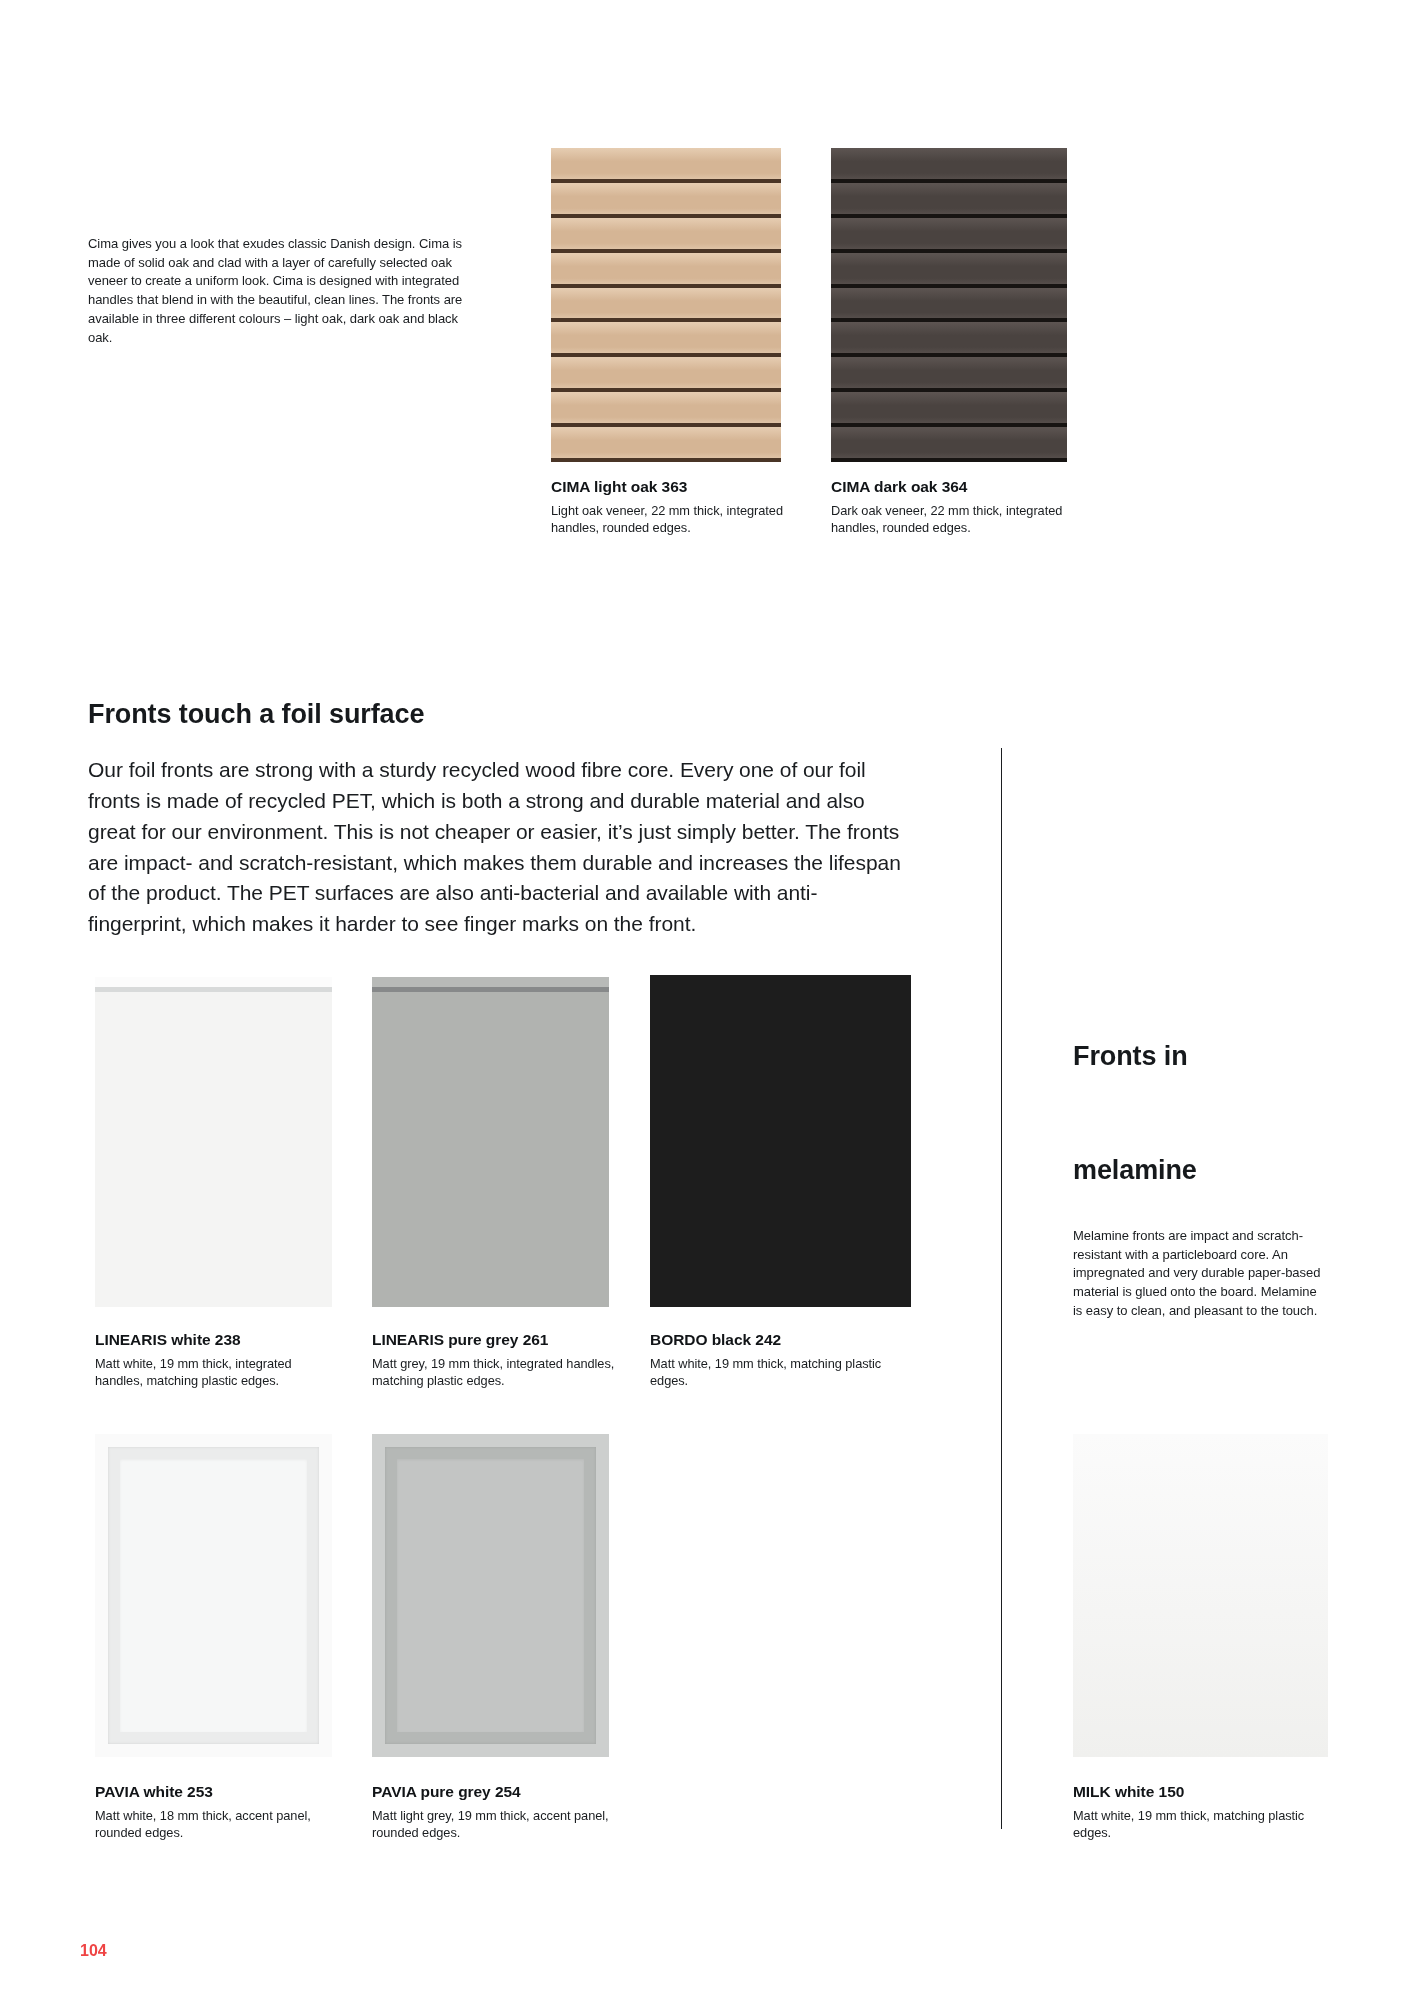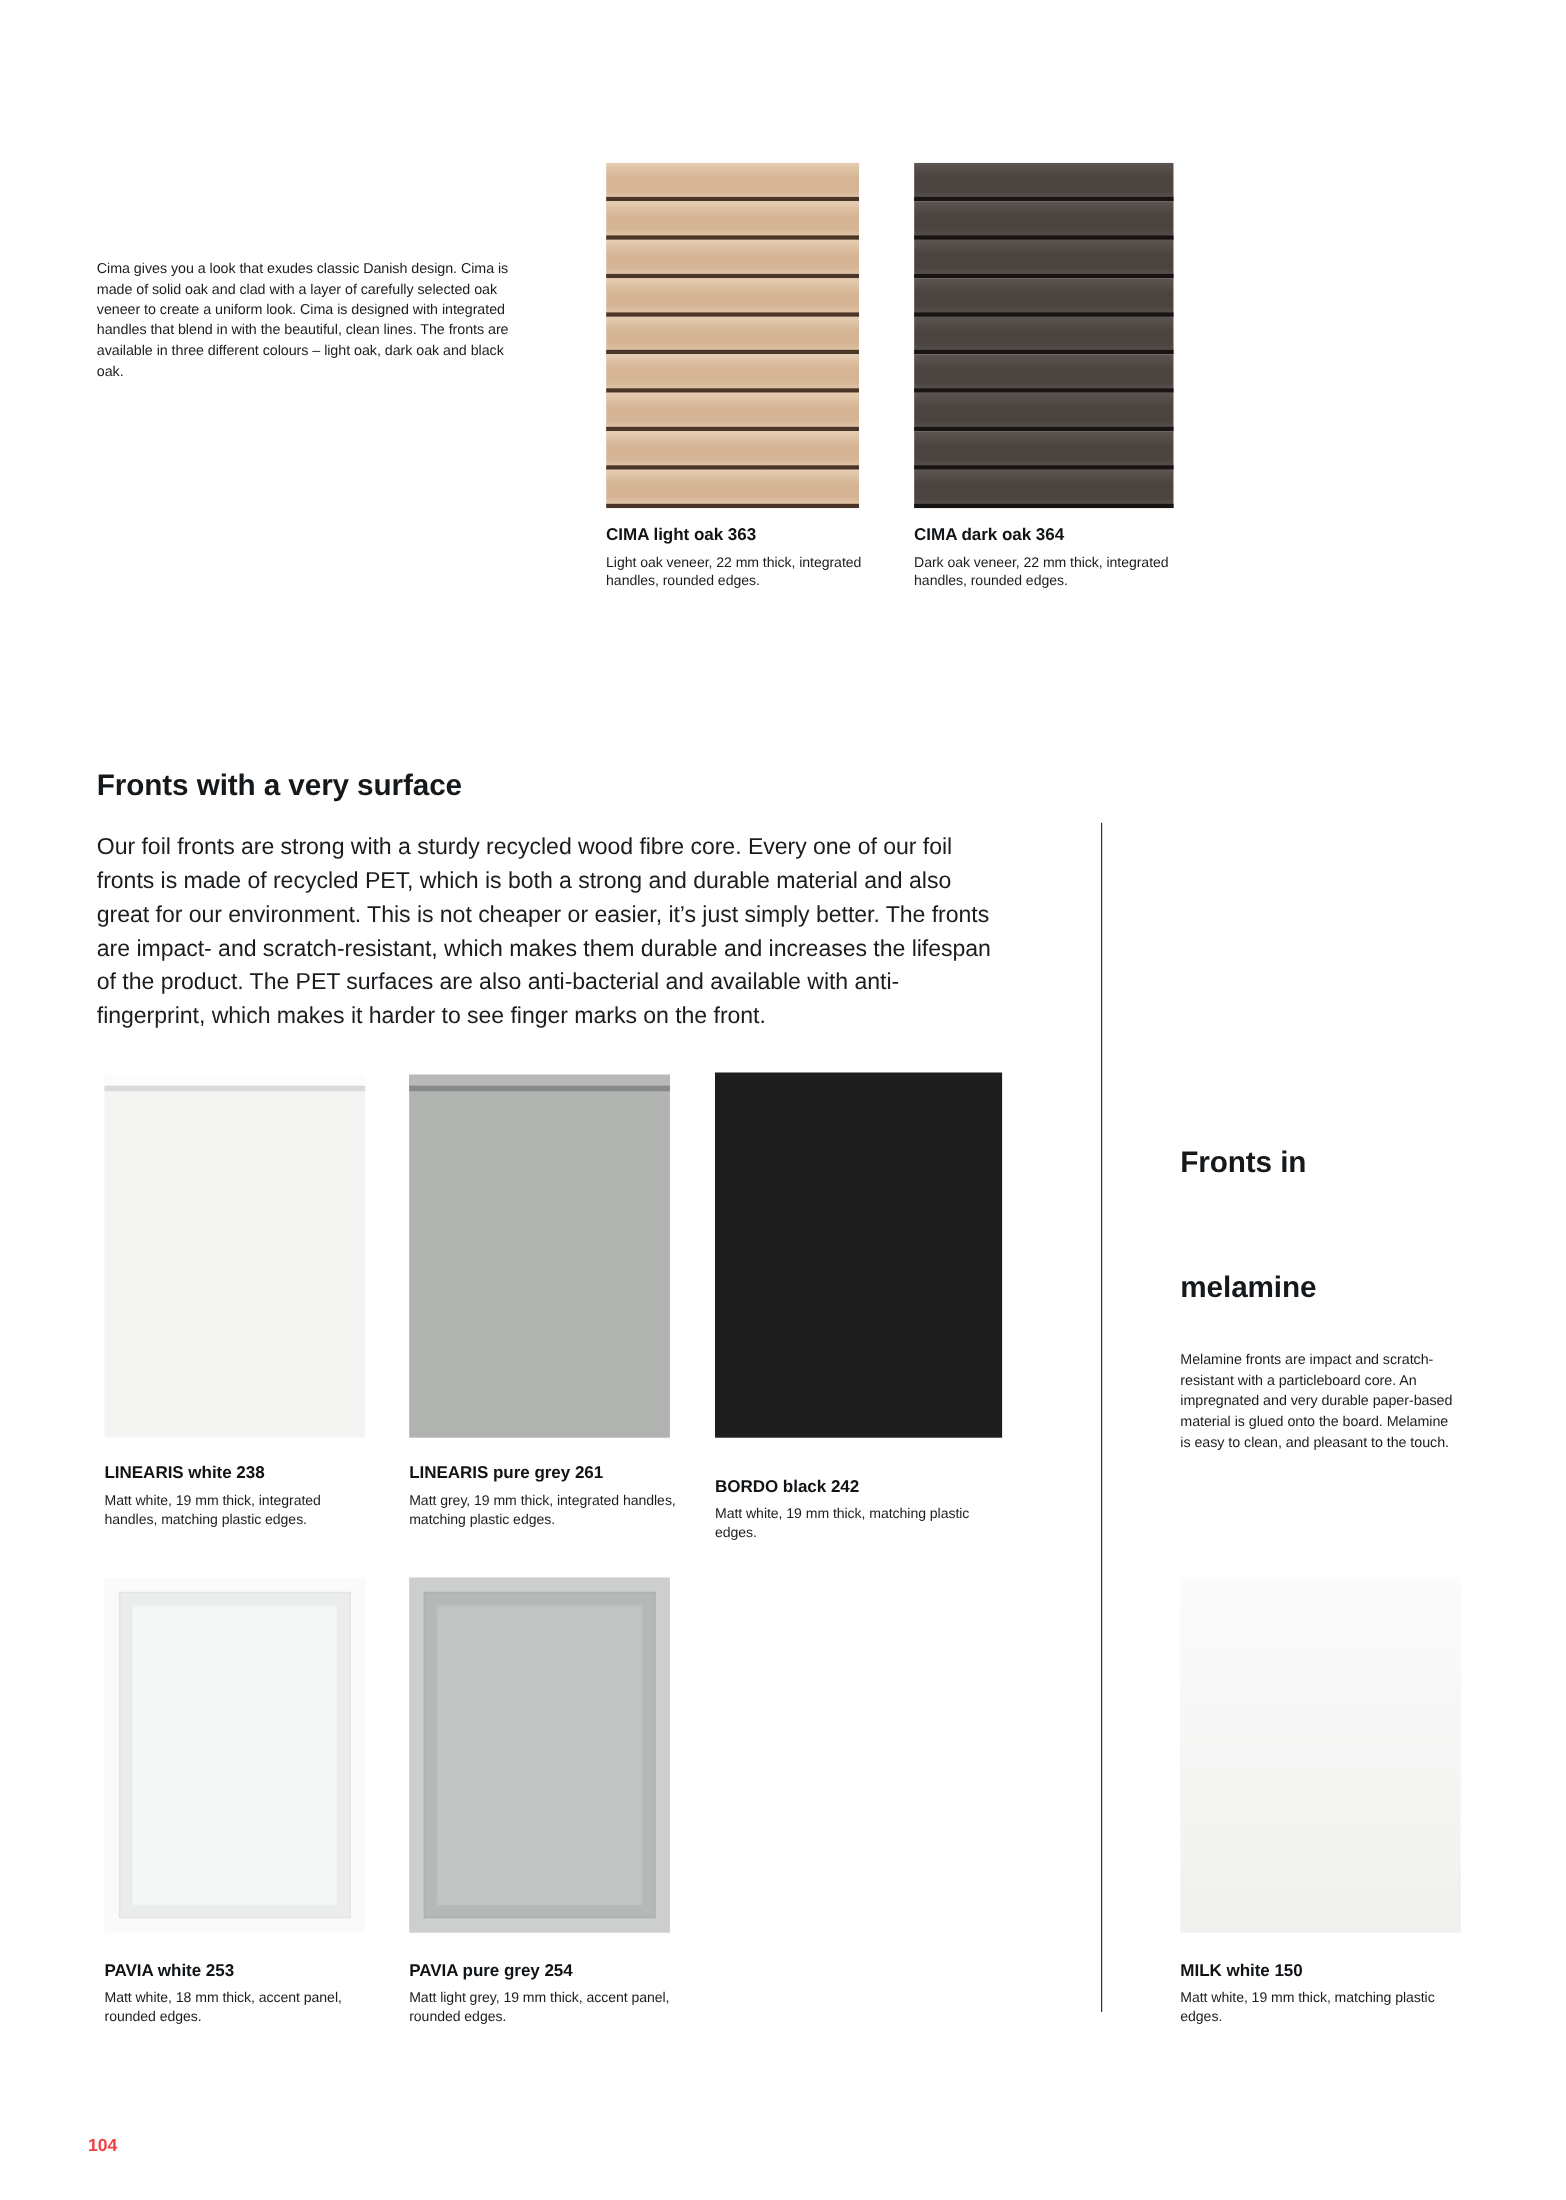"Fronts with a very surface" h2.h2 { text: with a very -> touch a foil }
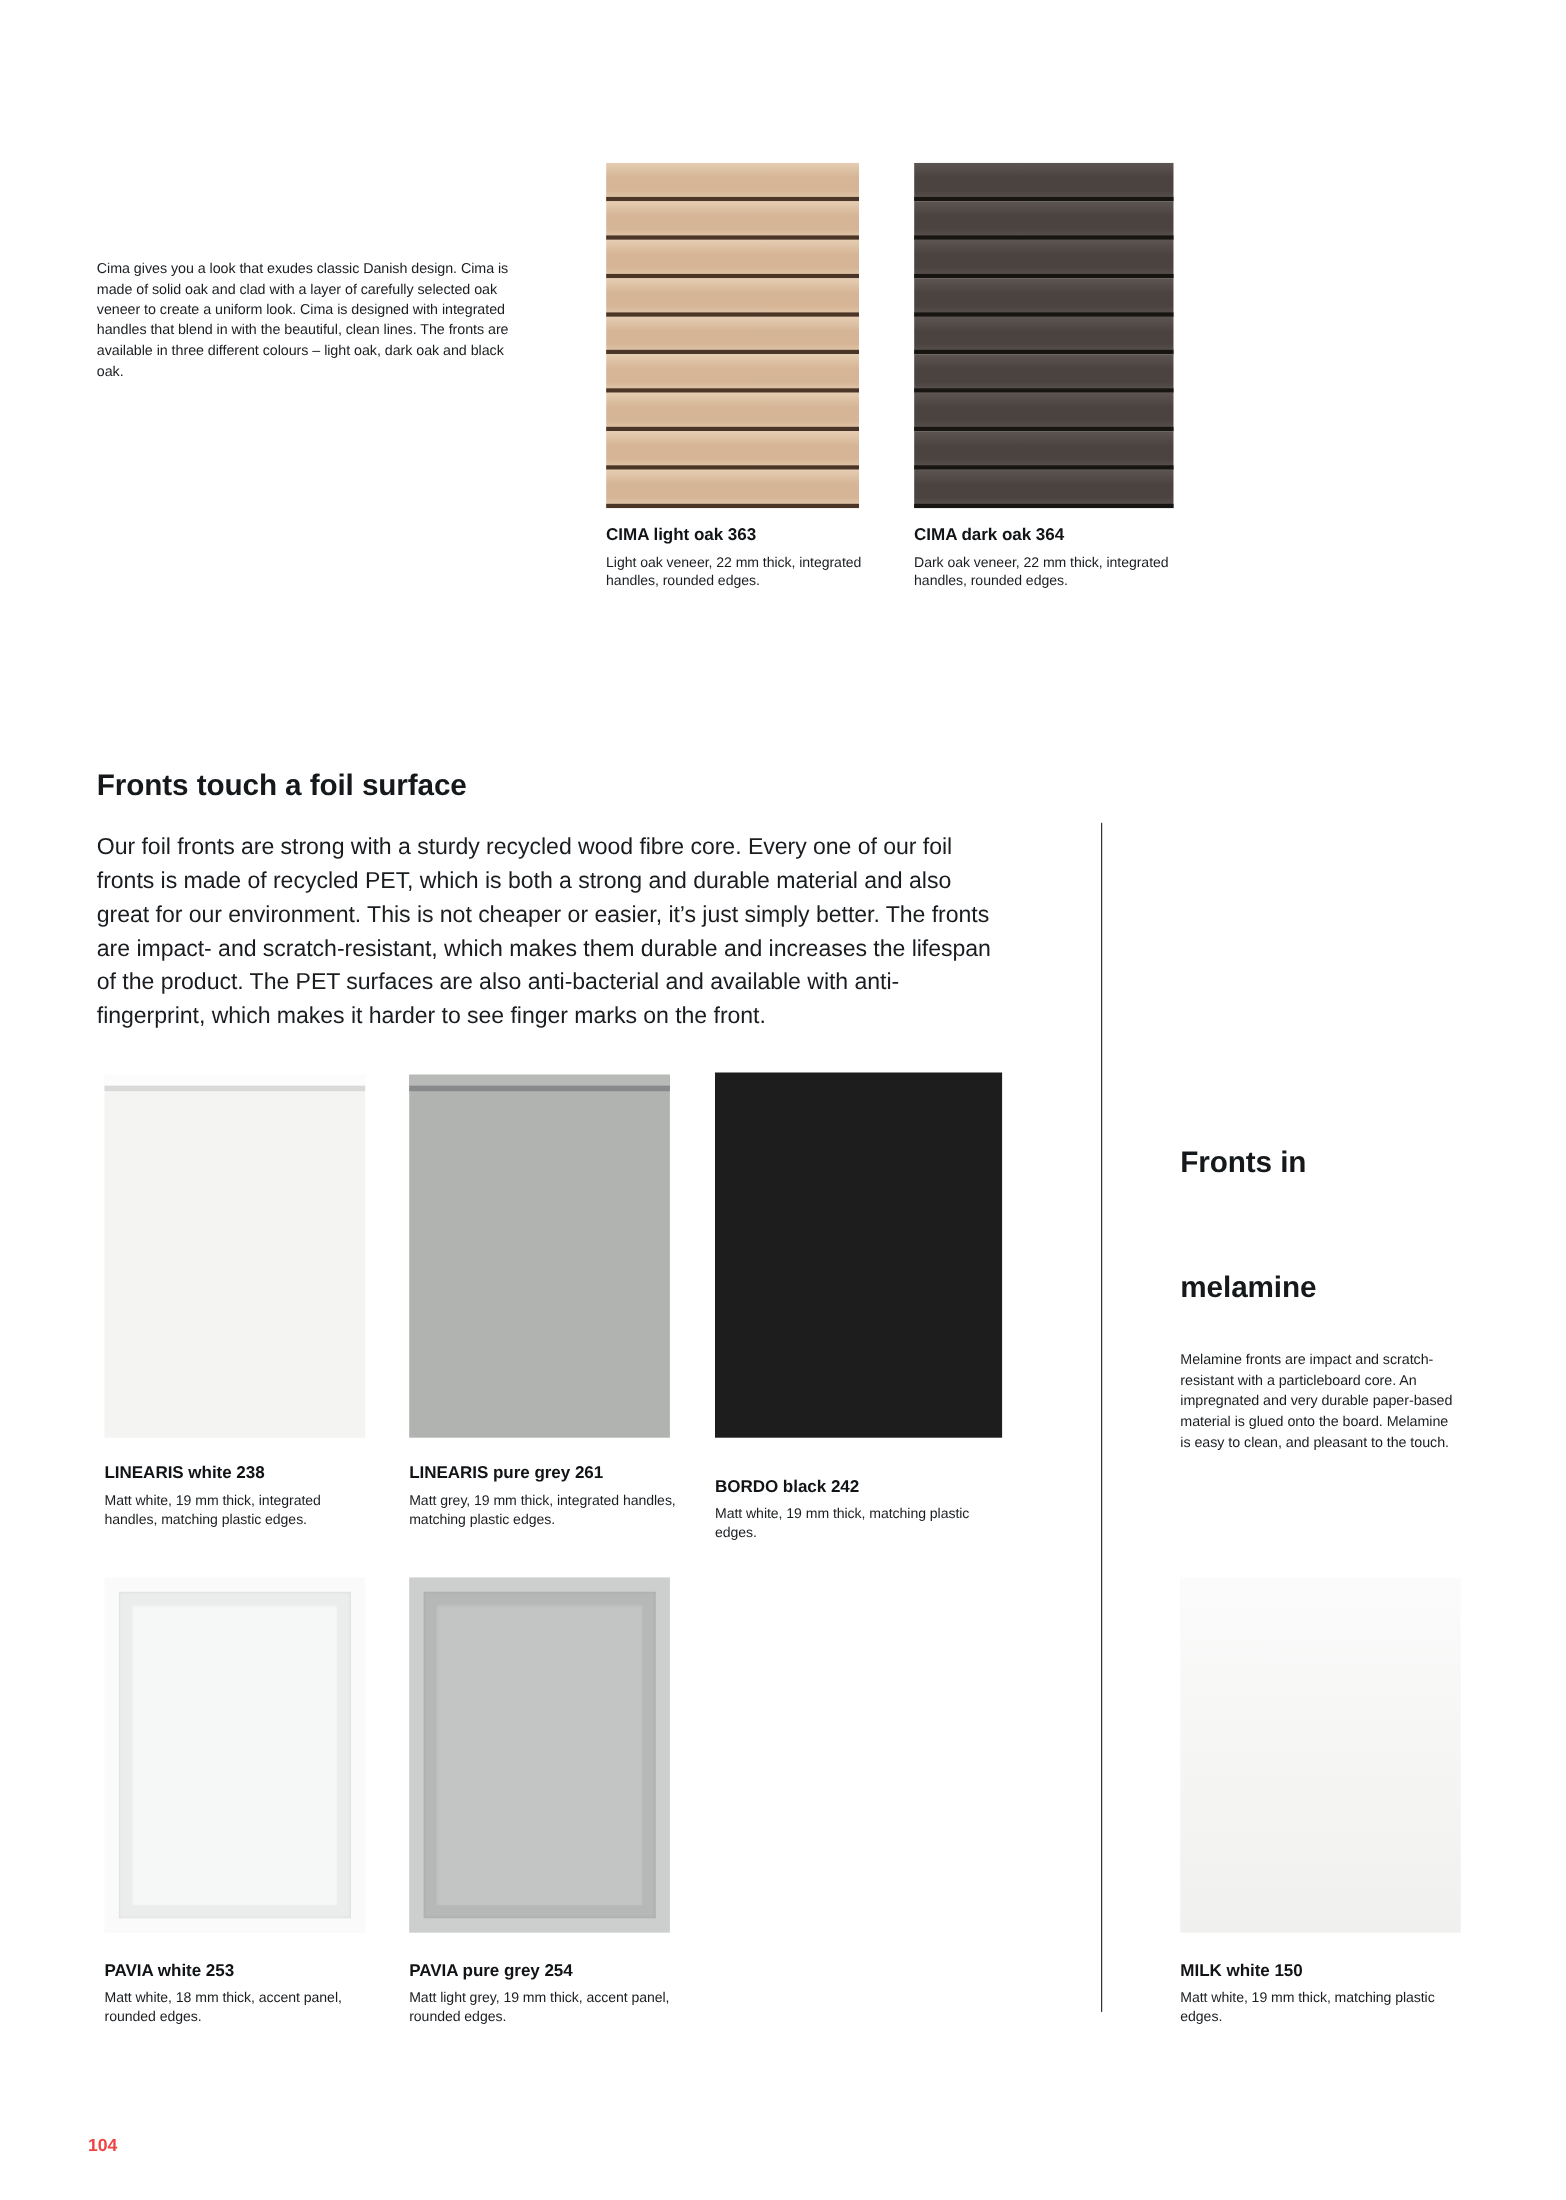"BORDO black 242" #bordo-caption { margin-top: 12px -> none }
